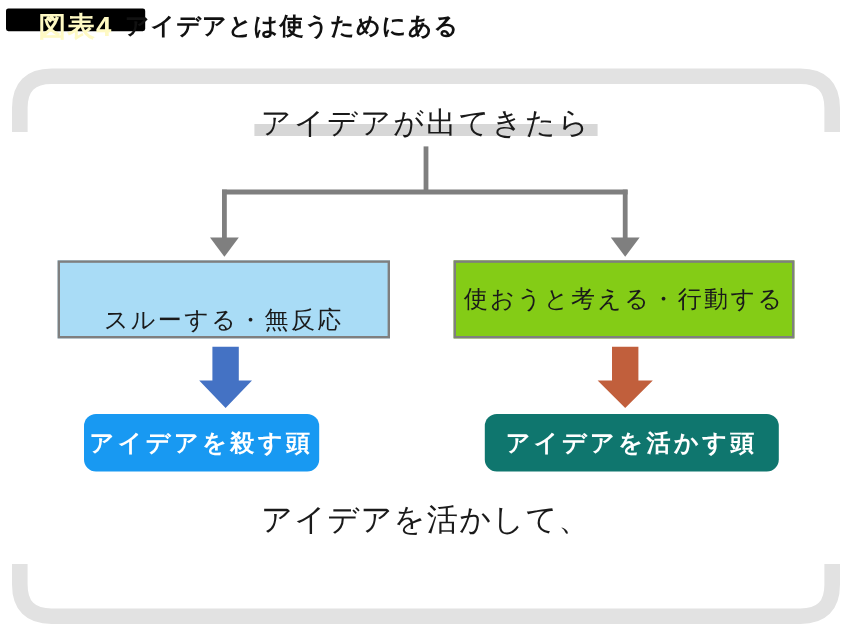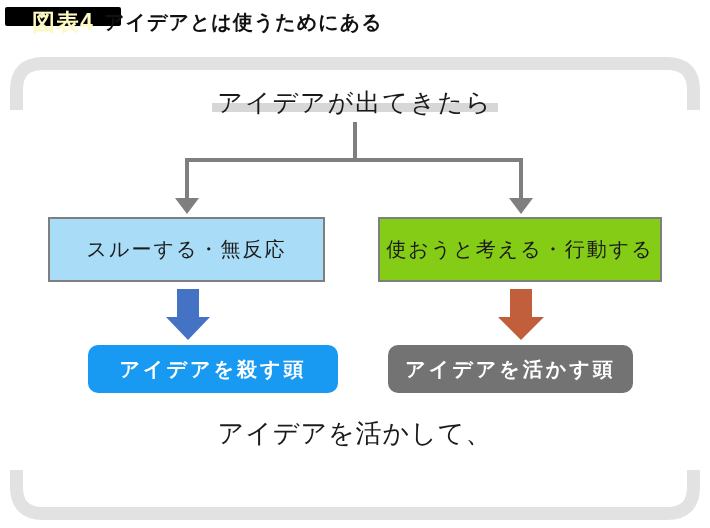"スルーする・無反応" .option-left { align-items: none -> flex-end }
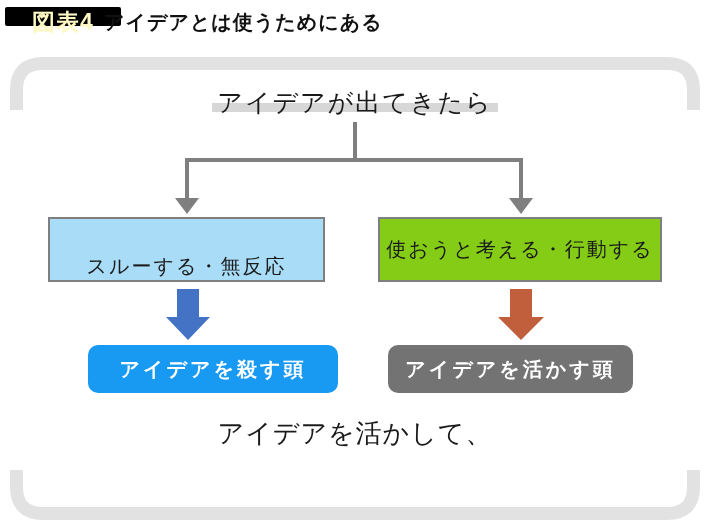"アイデアを殺す頭" .result-left { left: 88px -> 70px; width: 250px -> 196px }
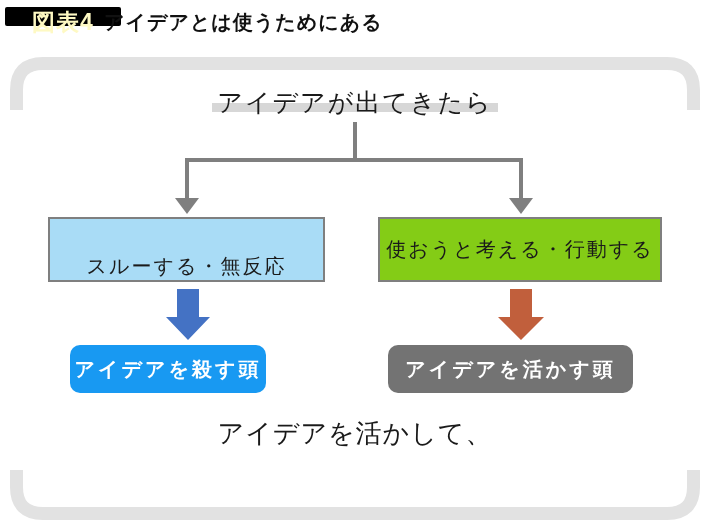"アイデアを活かす頭" .result-right { background: #737373 -> #0f766e; left: 388px -> 404px }
